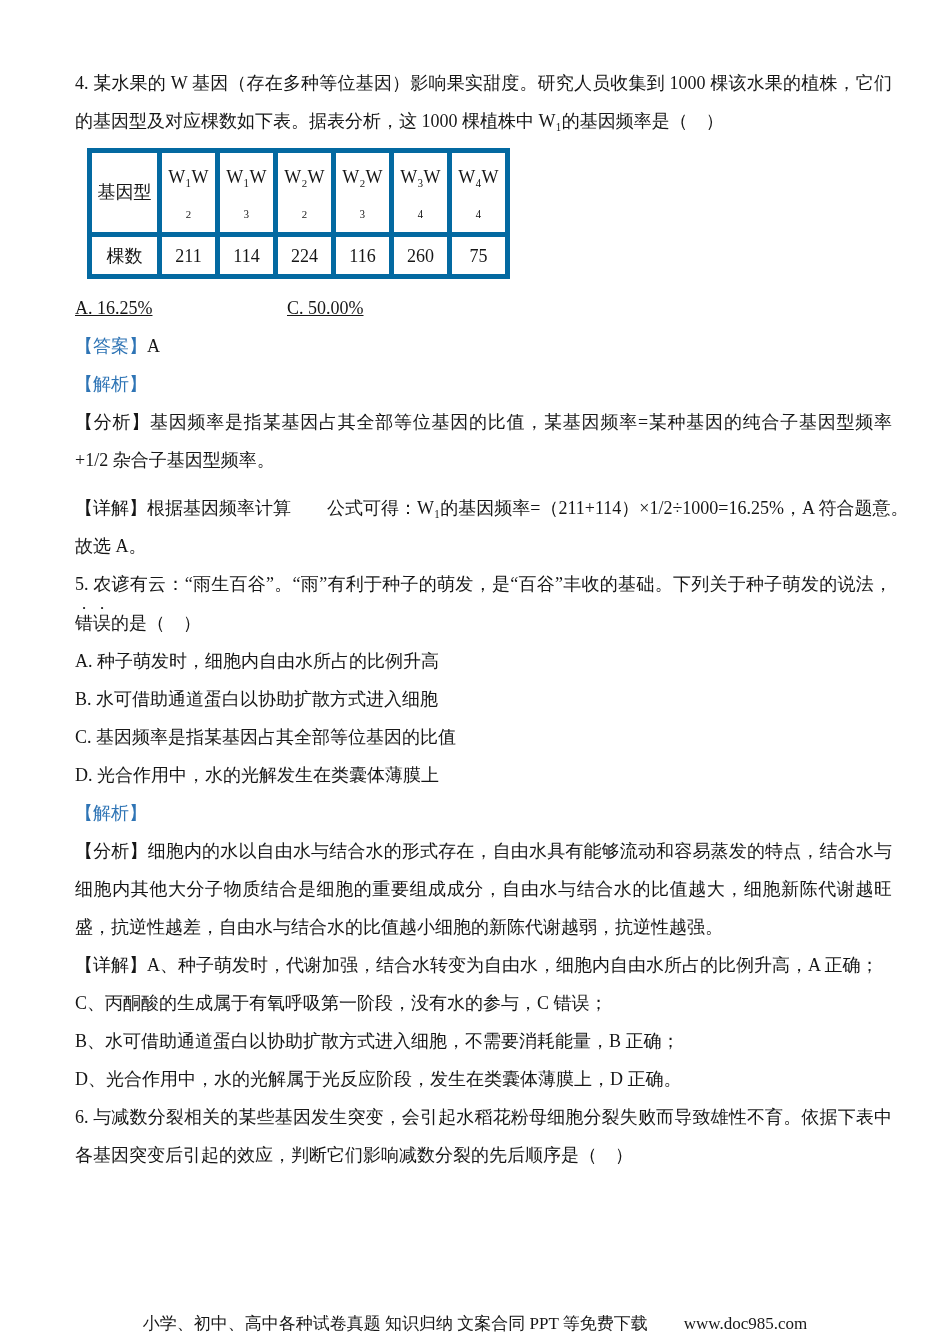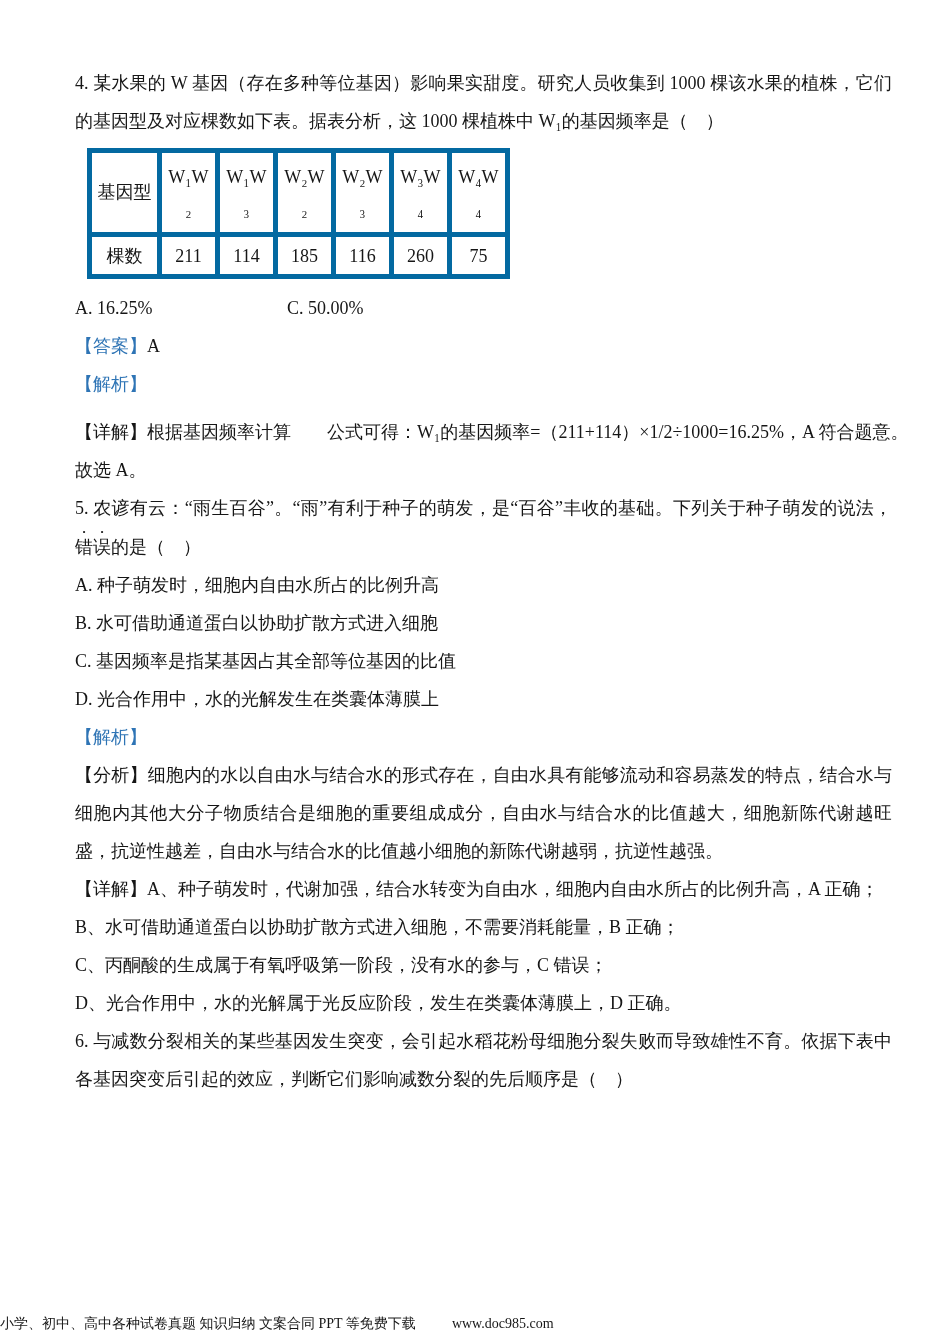"185" td.g { text: 185 -> 224 }
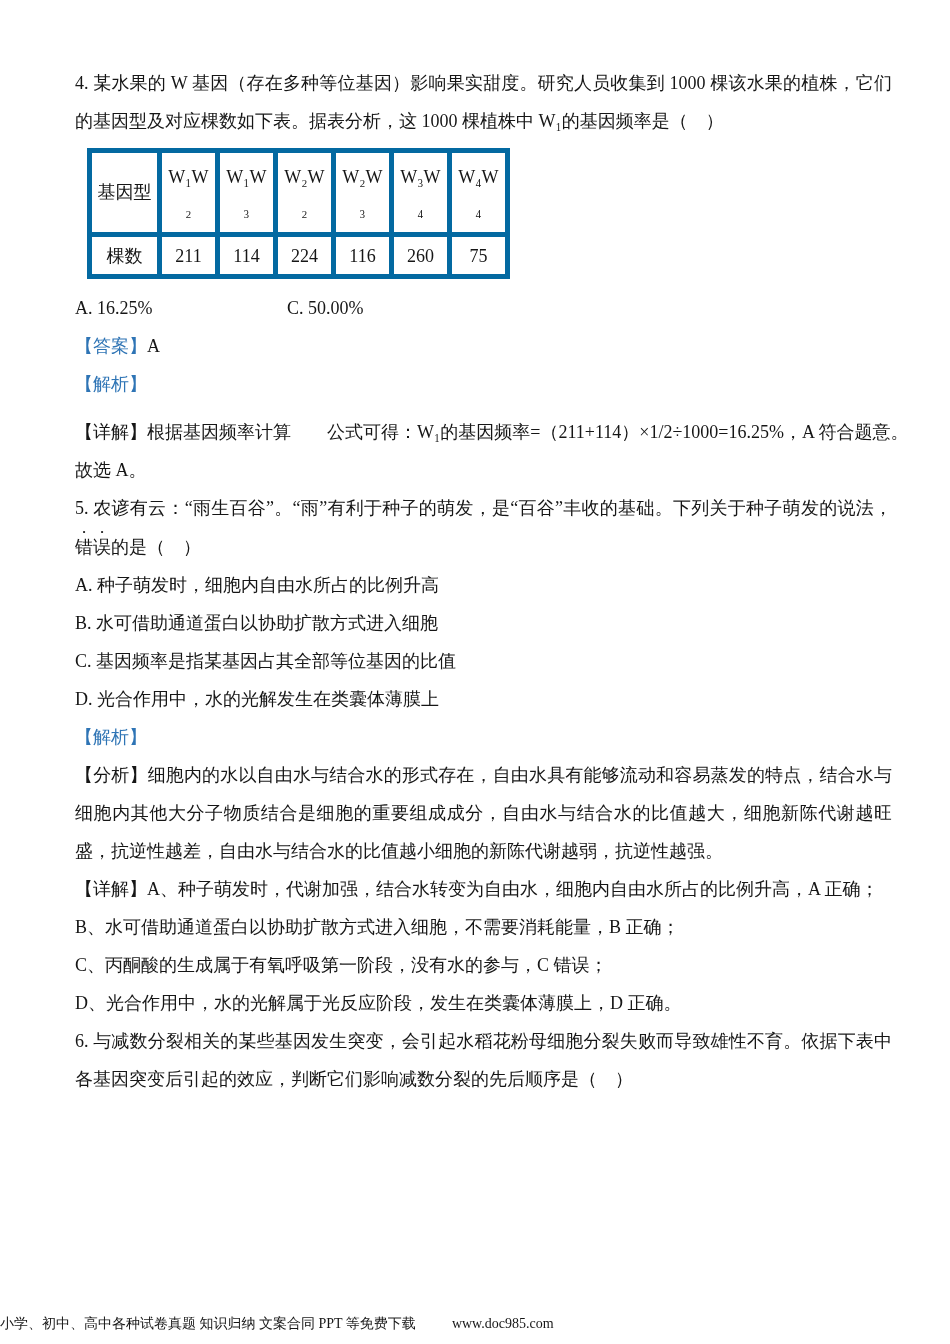"A. 16.25%" .opt-row { text-decoration: none -> underline }
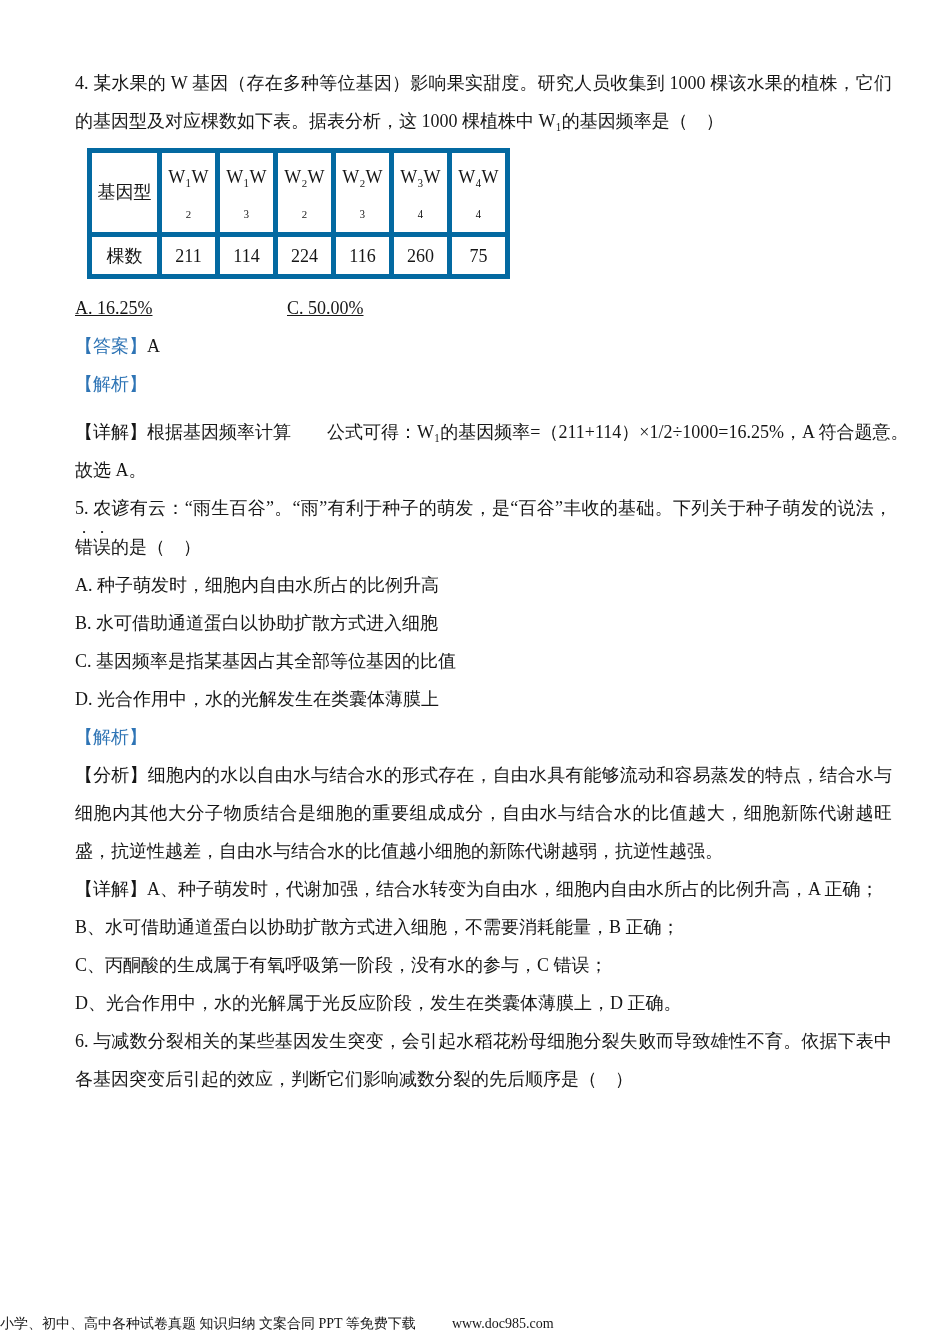"【分析】基因频率是指某基因占其全部等位基因的比值，某基因频率=某种基因的纯合子基" p.para { html: none -> <p>【分析】基因频率是指某基因占其全部等位基因的比值，某基因频率=某种基因的纯合子基因型频率+1/2 杂合子基因型频率。</p> }
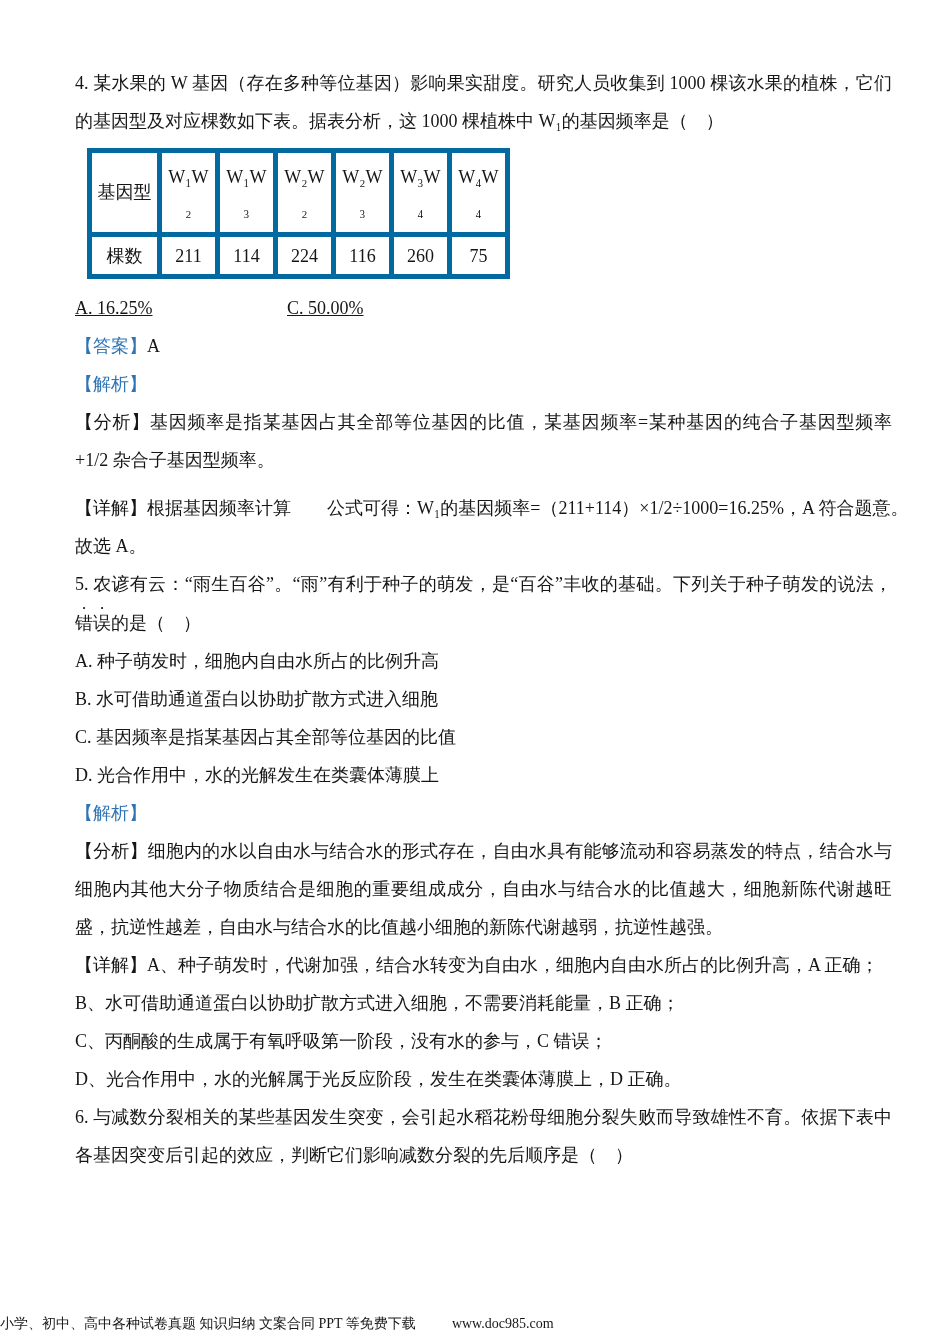"B、水可借助通道蛋白以协助扩散方式进入细胞，不需要消耗能量，B 正确；" p.para { order: before "C、丙酮酸的生成属于有氧呼吸第一阶段，没有水的参与，C 错误；" -> after "C、丙酮酸的生成属于有氧呼吸第一阶段，没有水的参与，C 错误；" }
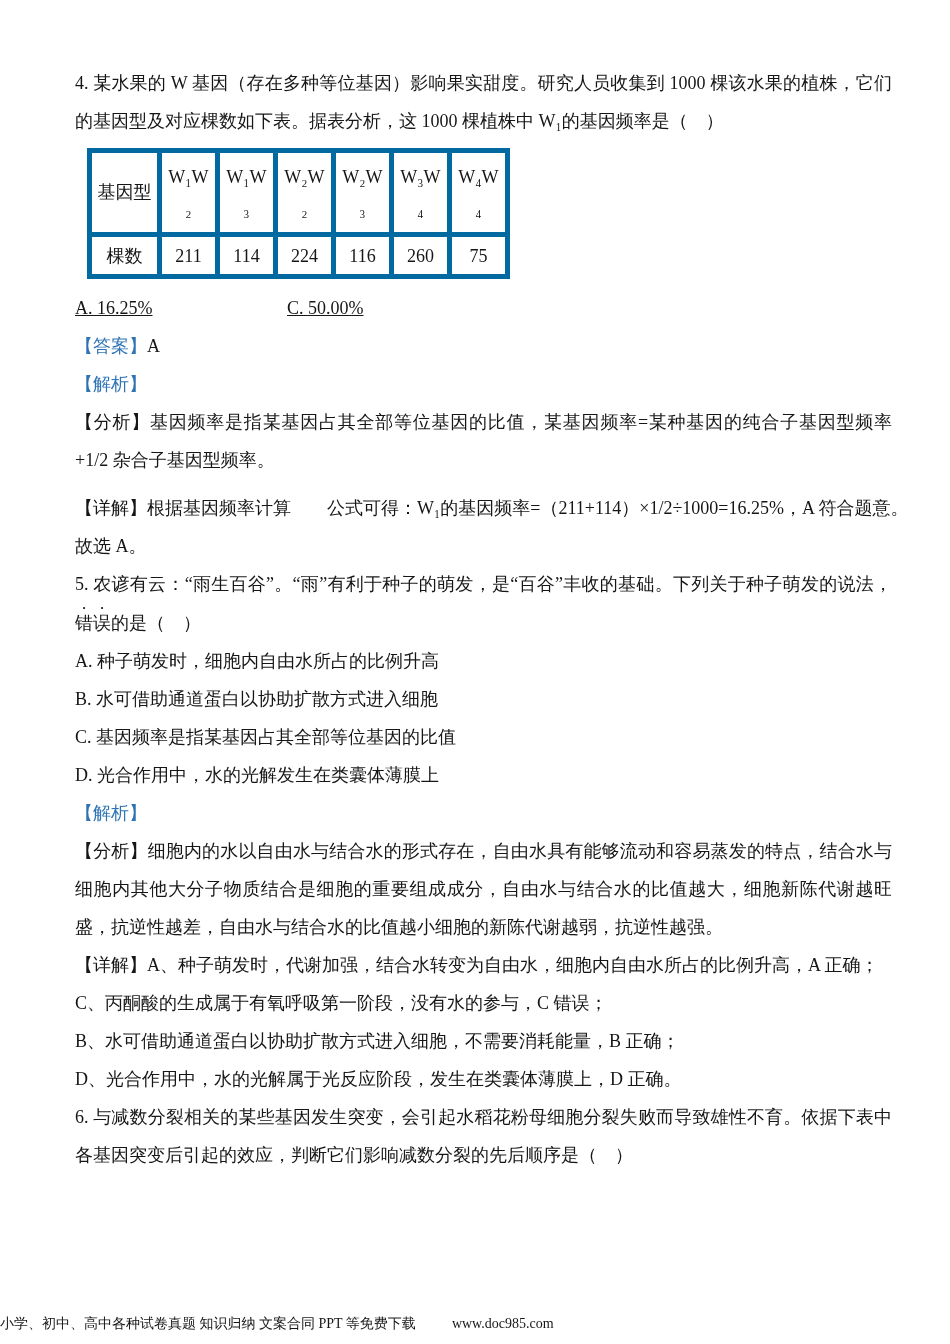"小学、初中、高中各种试卷真题 知识归纳 文案合同 PPT 等免费下载" .footer { font-size: 14px -> 17px; text-align: left -> center }
